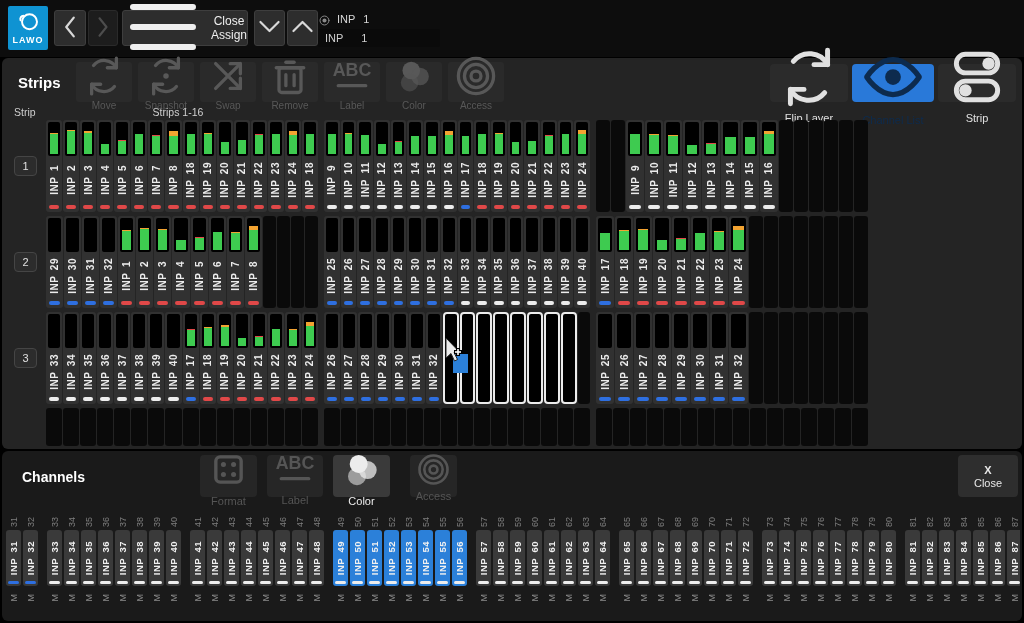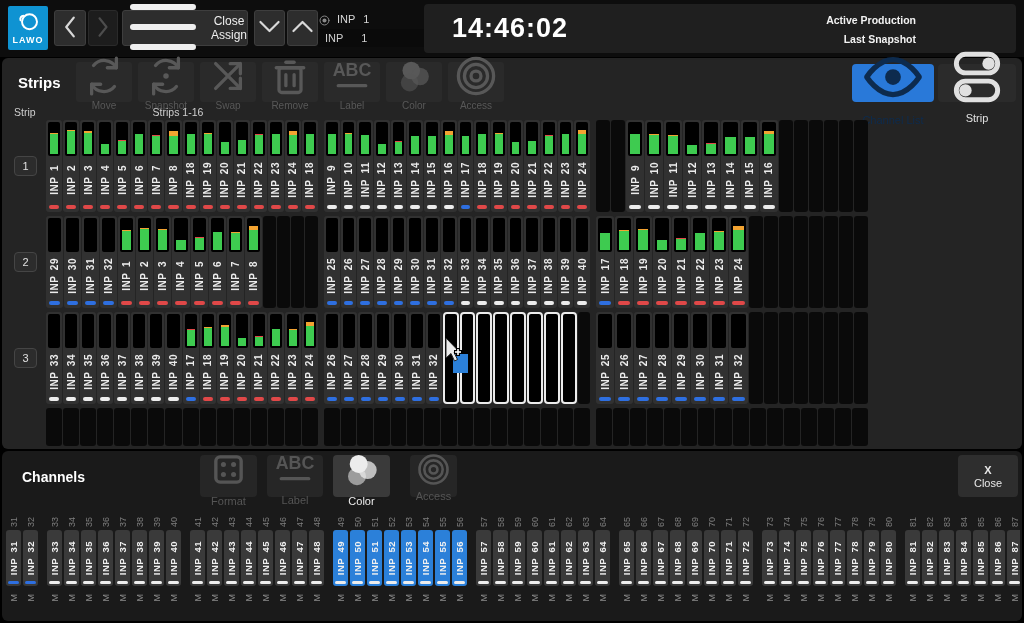"14:46:02" div.abs { html: <div> <div>14:46:02</div> <div> <div>Active Production</div> <div>Last Snapshot</div> </div> </div> -> none }
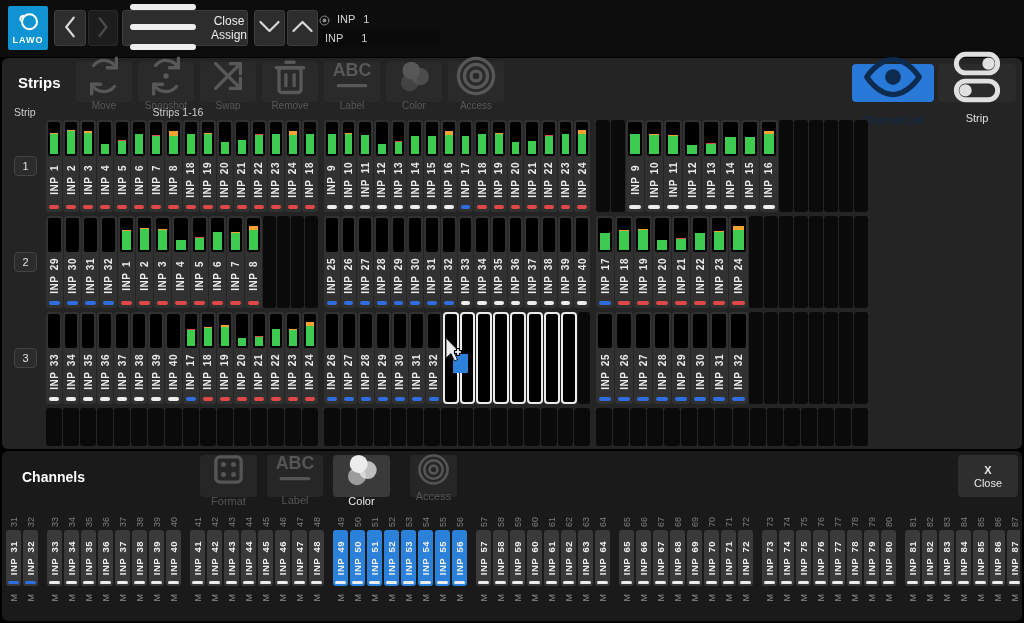"Flip Layer" button.viewbtn { html: none -> <button> <span><svg> <path></path> <polyline></polyline> <path></path> <polyline></polyline> </svg></span> <span>Flip Layer</span> </button> }
